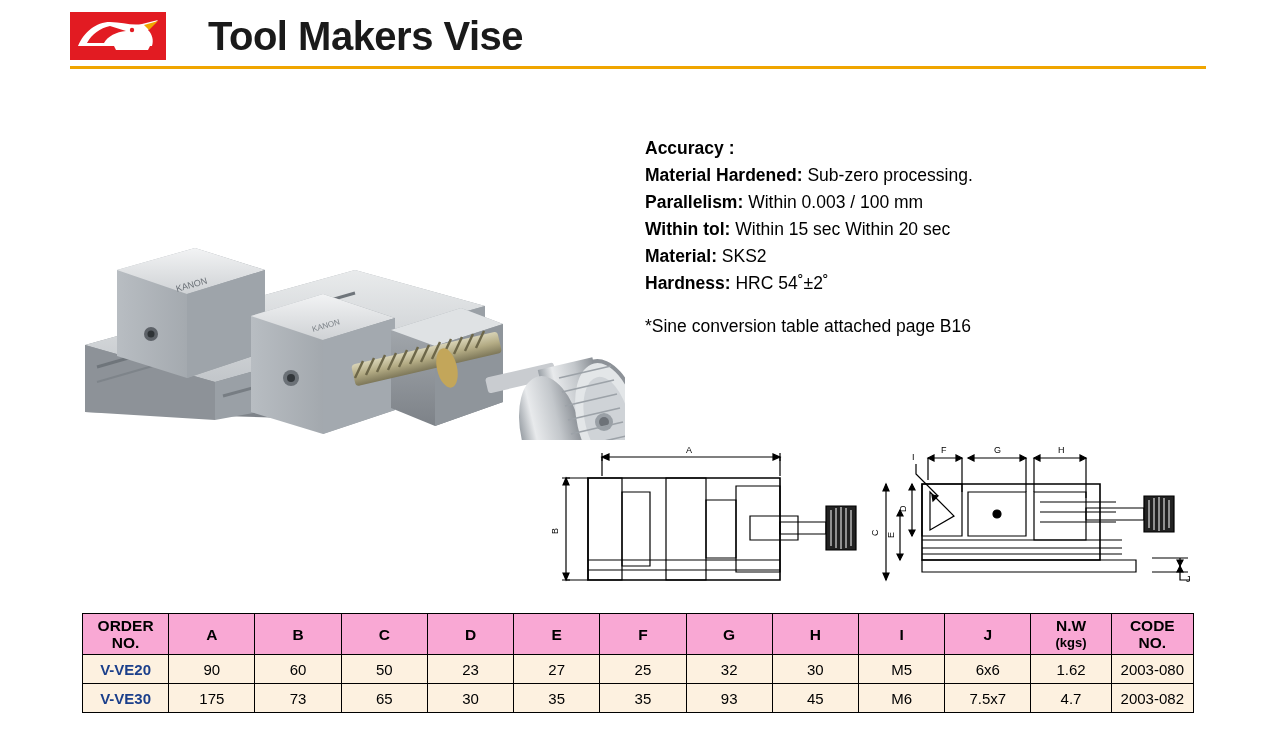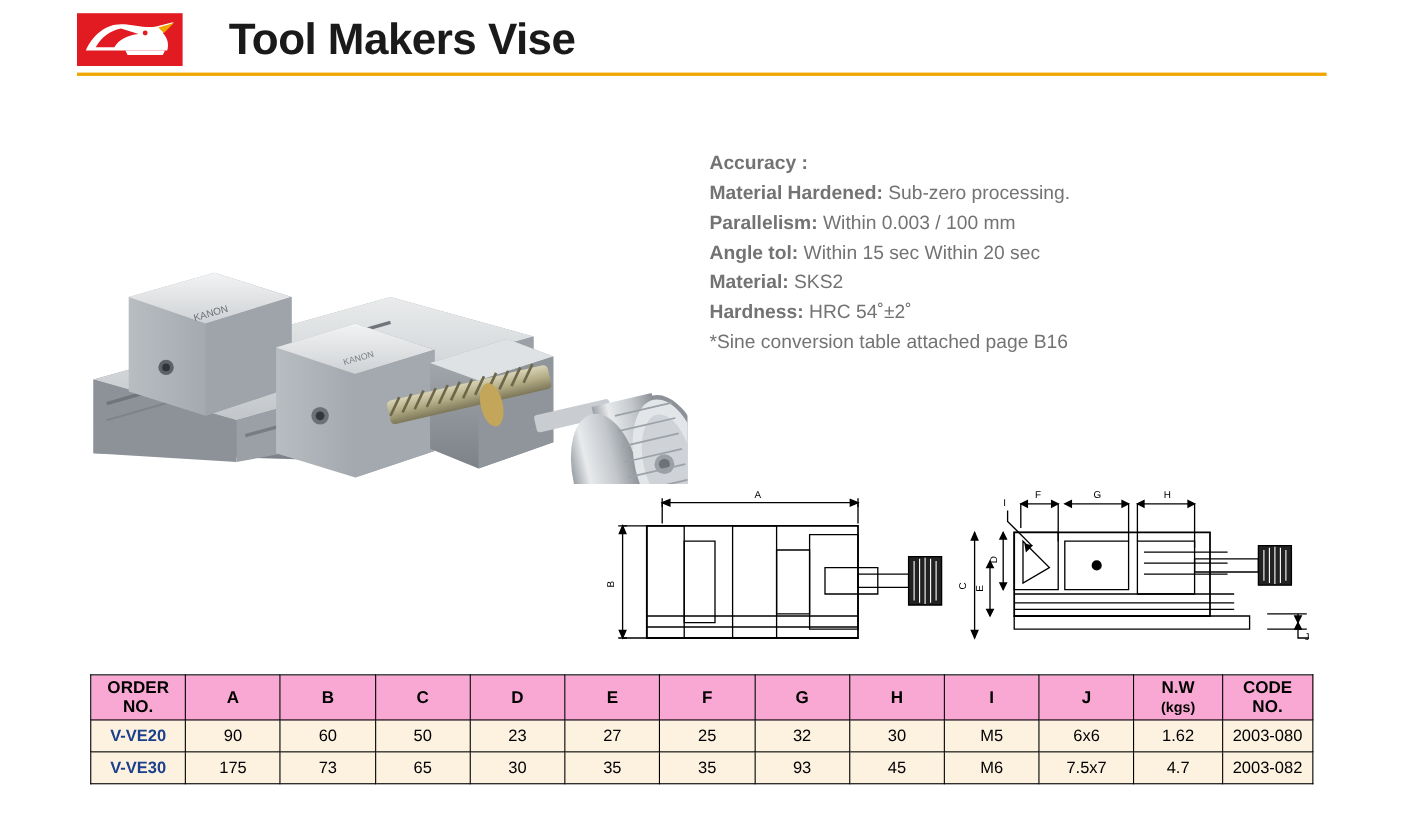"Accuracy :" .specs { color: #737373 -> #000000 }
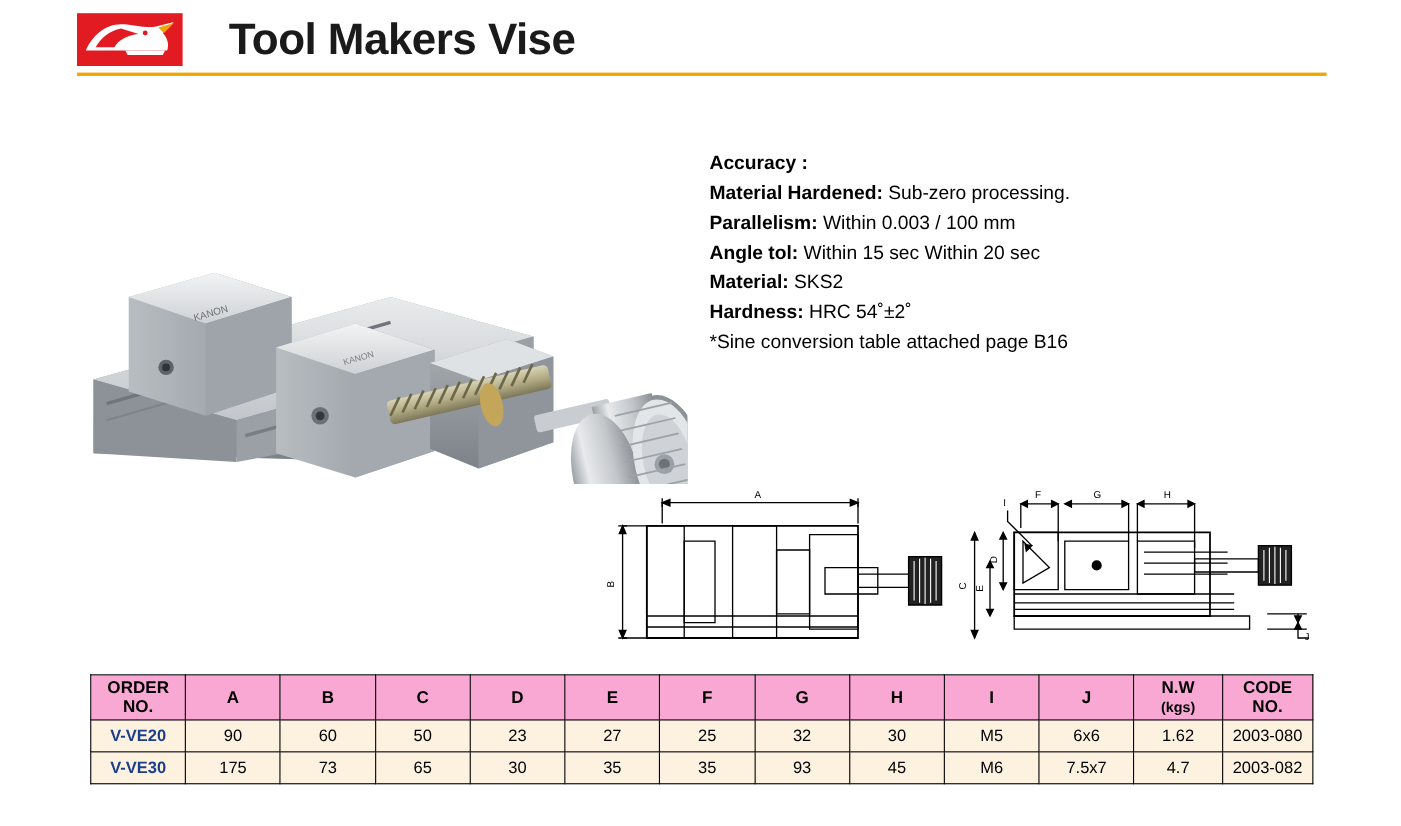"Angle tol:" span.lbl { text: Angle -> Within }
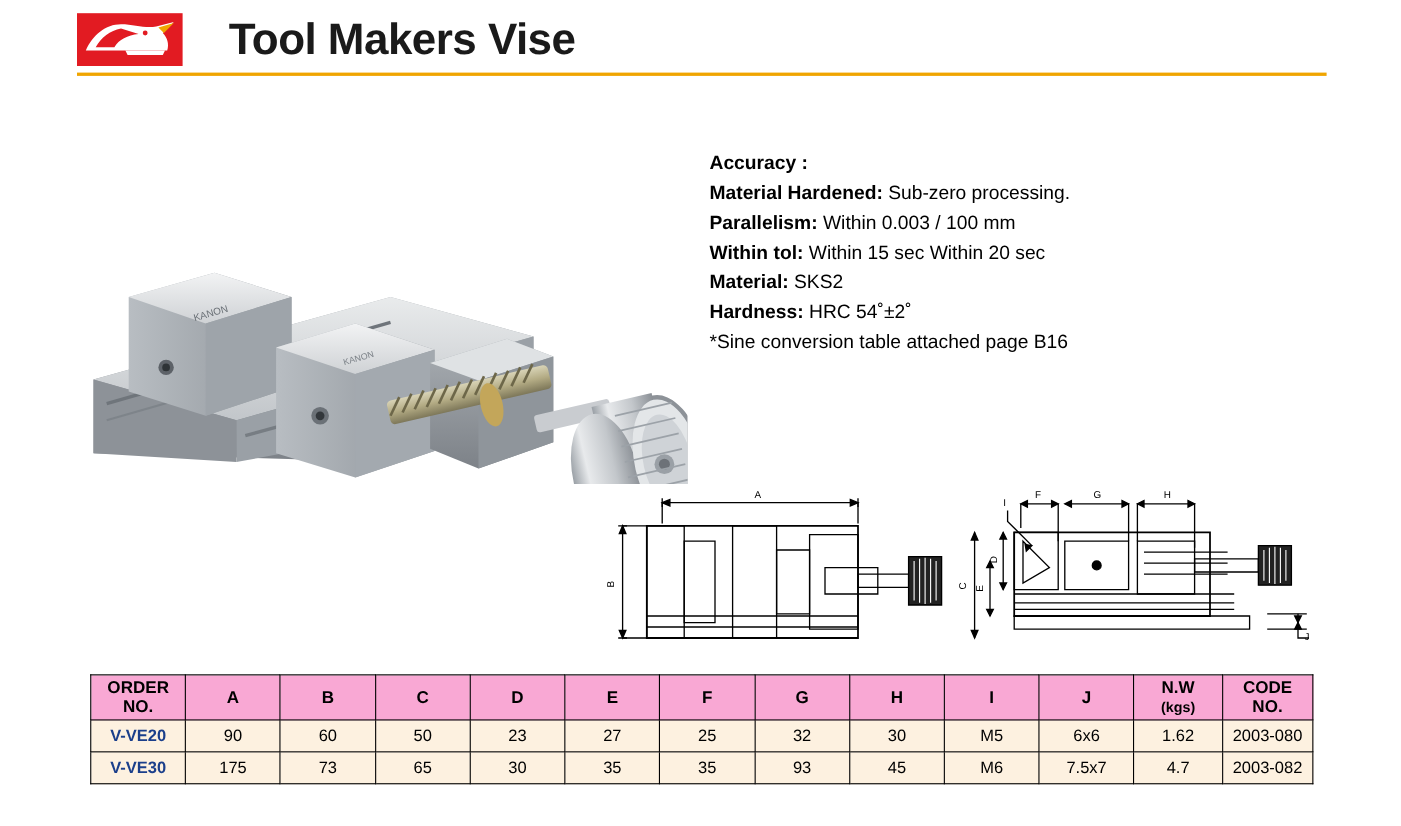"*Sine conversion table attached page" .specs .note { margin-top: 0 -> 16px }
